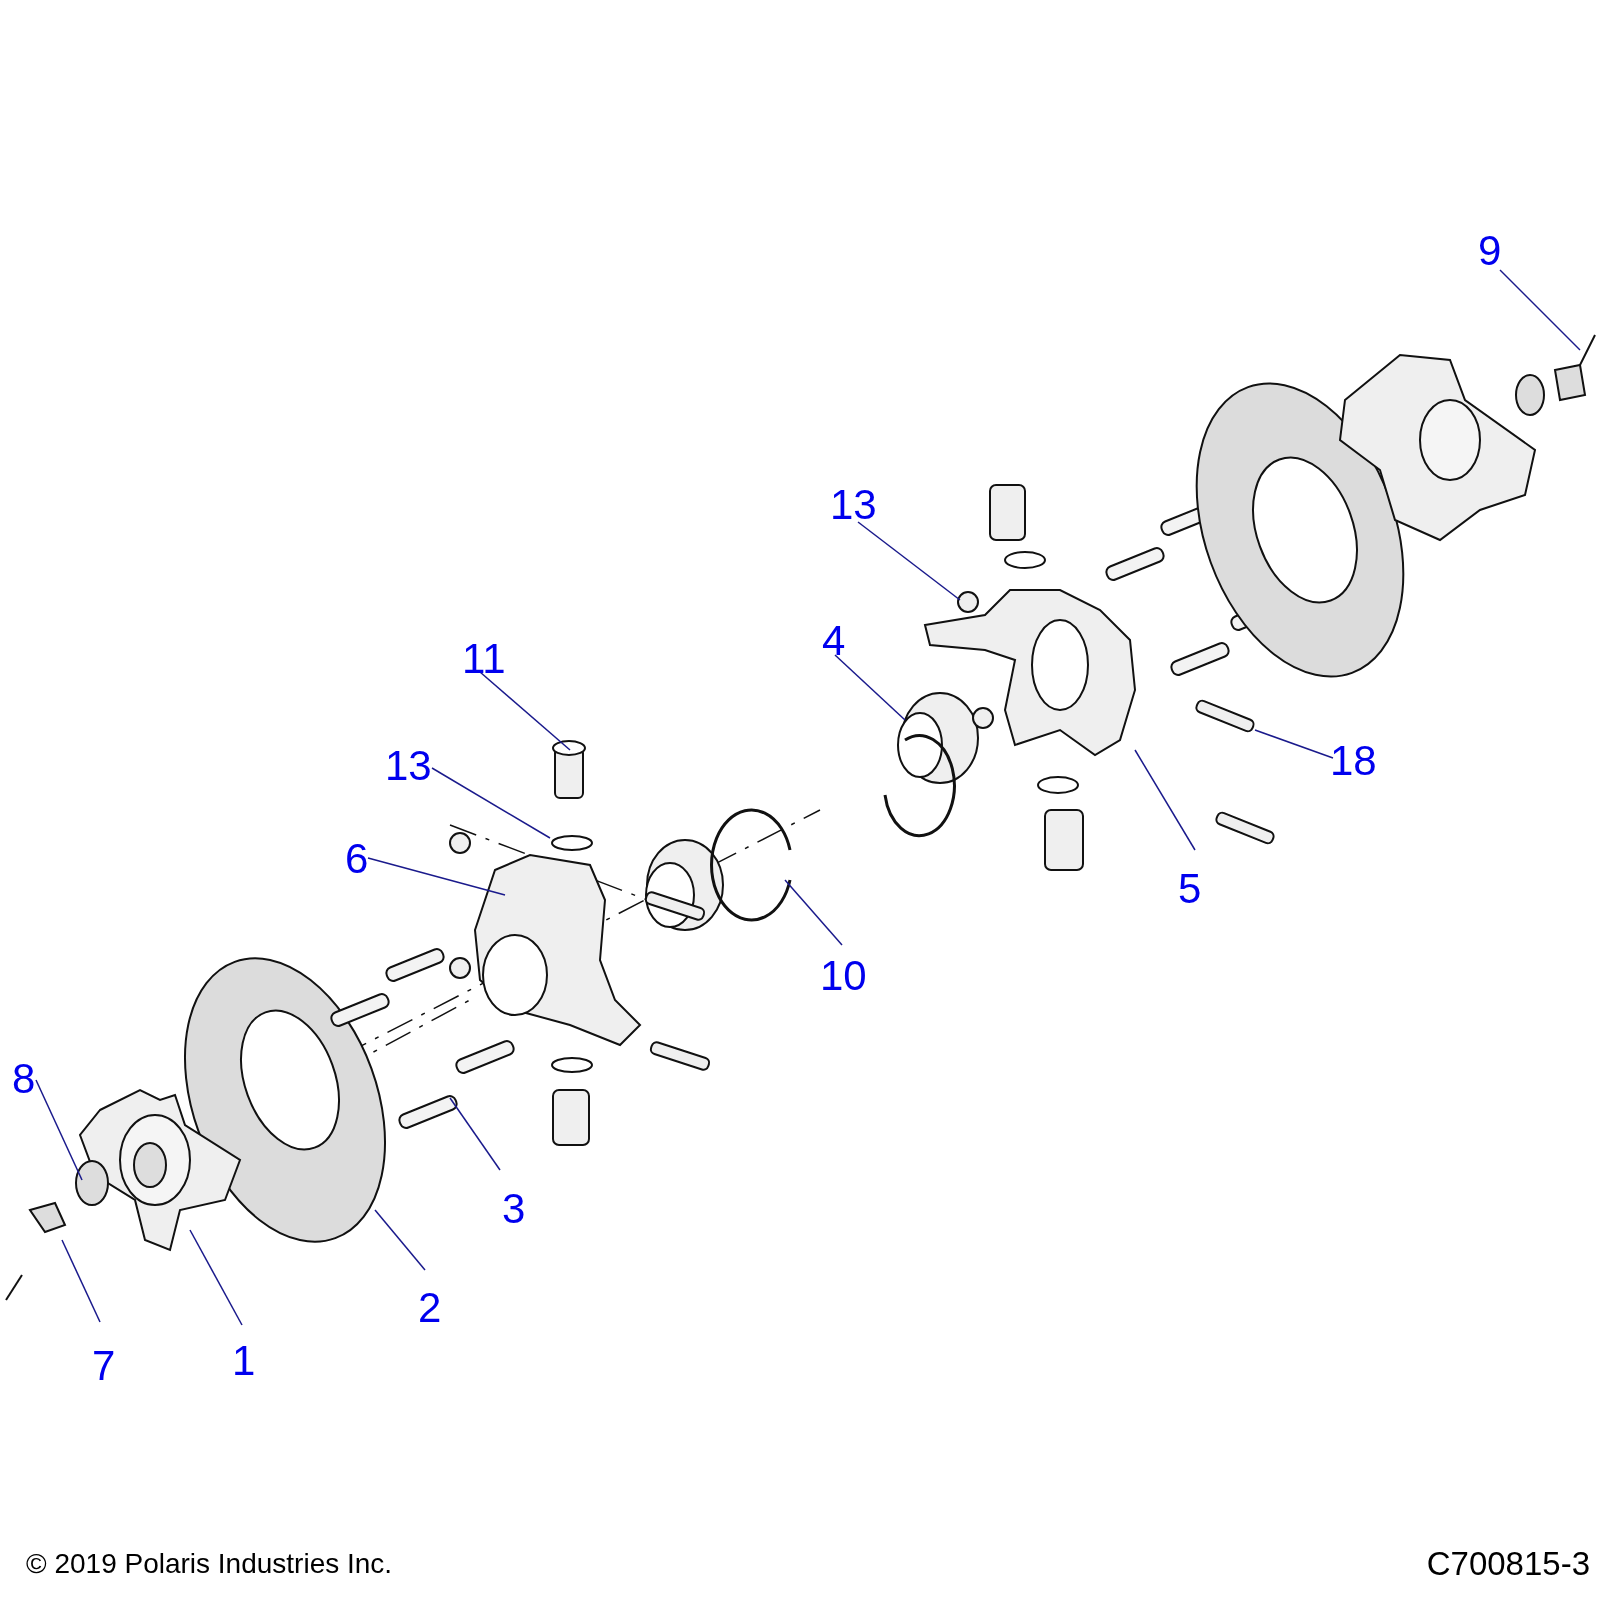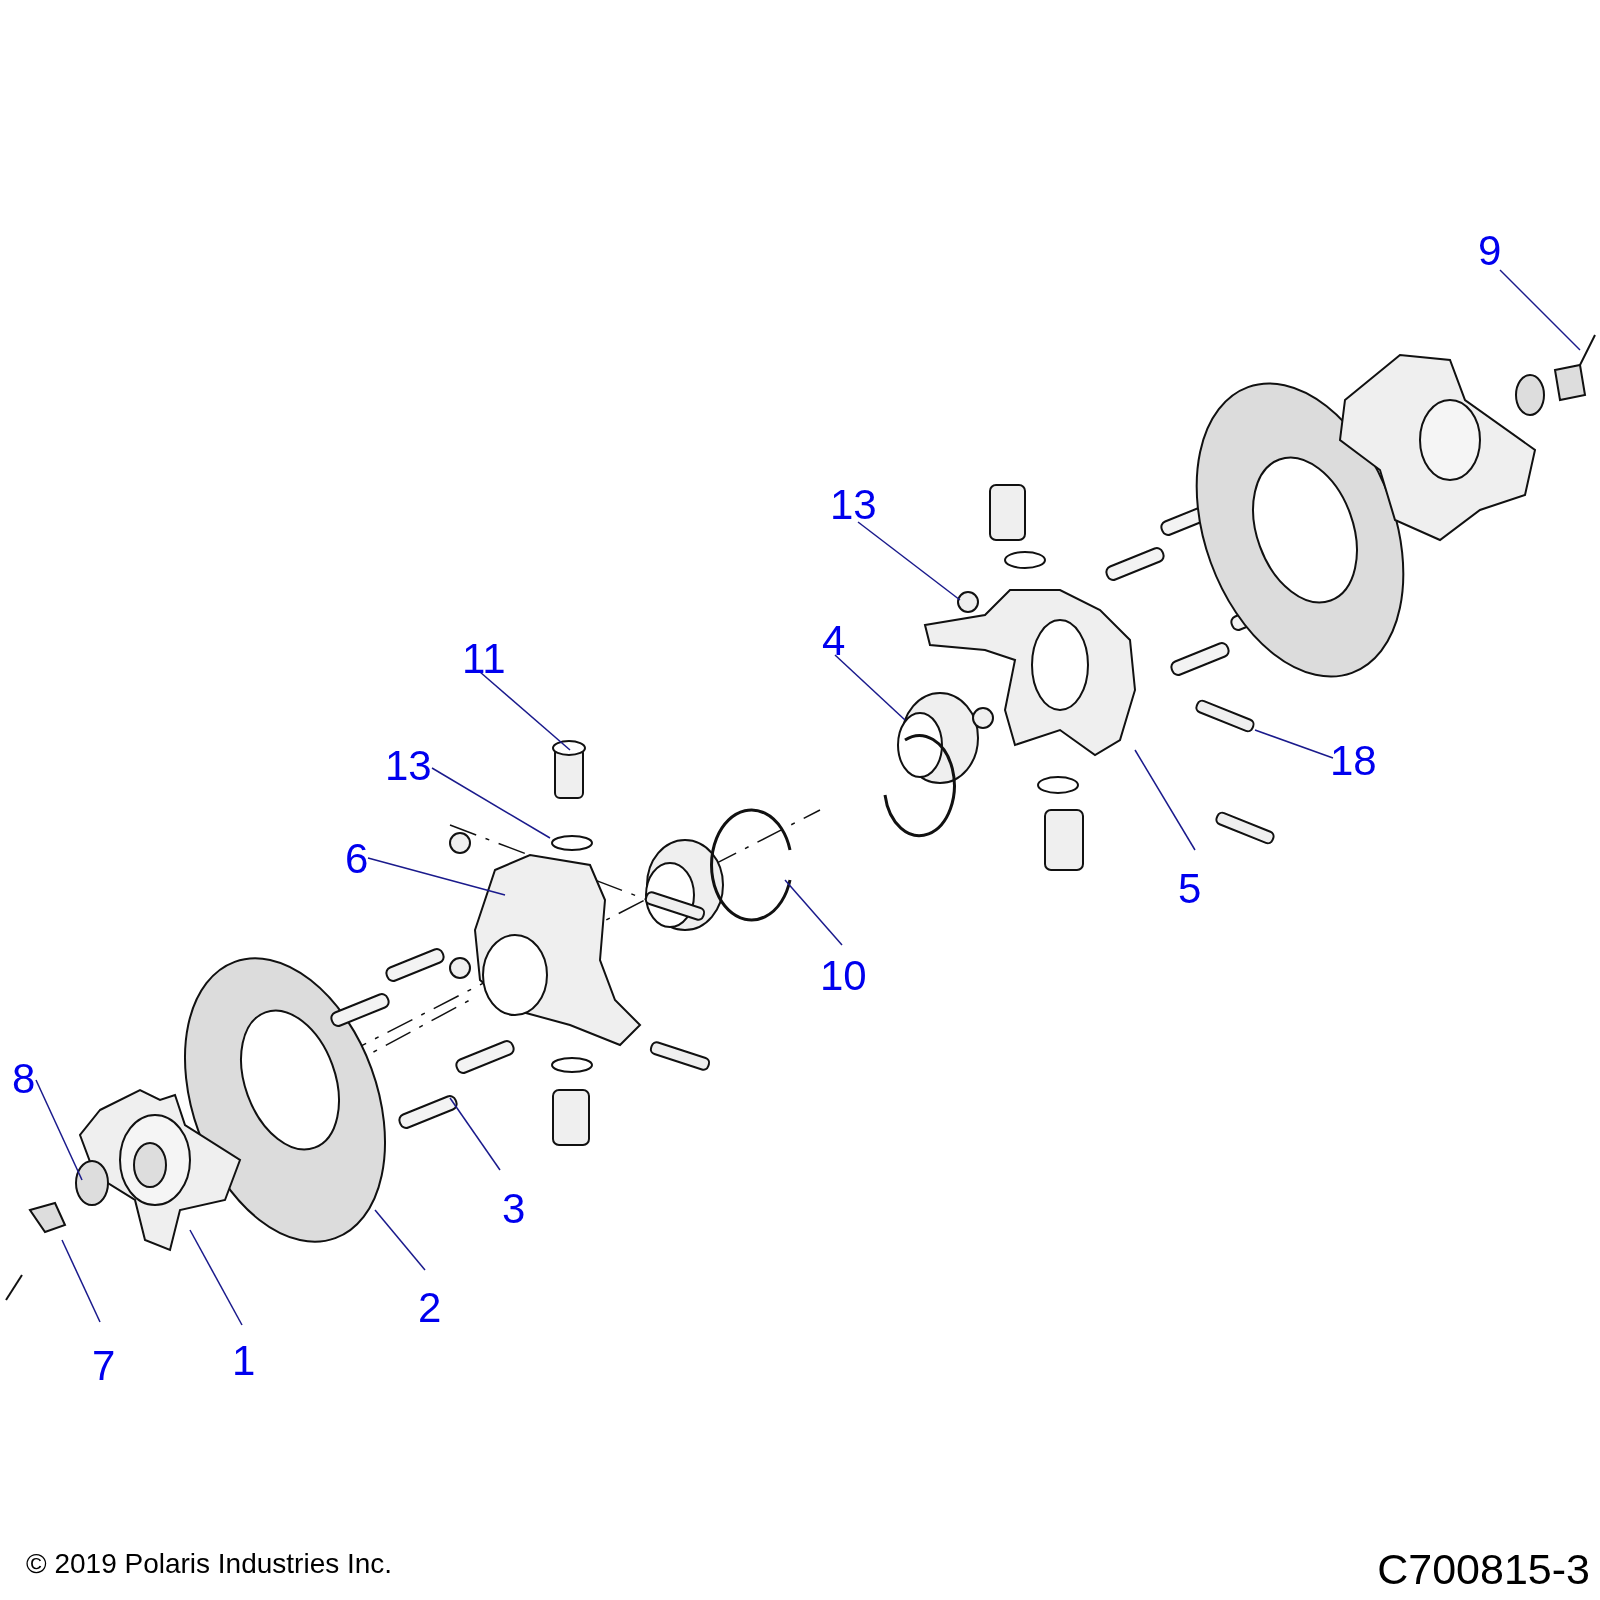"C700815-3" .footer-right { font-size: 43px -> 33px }
